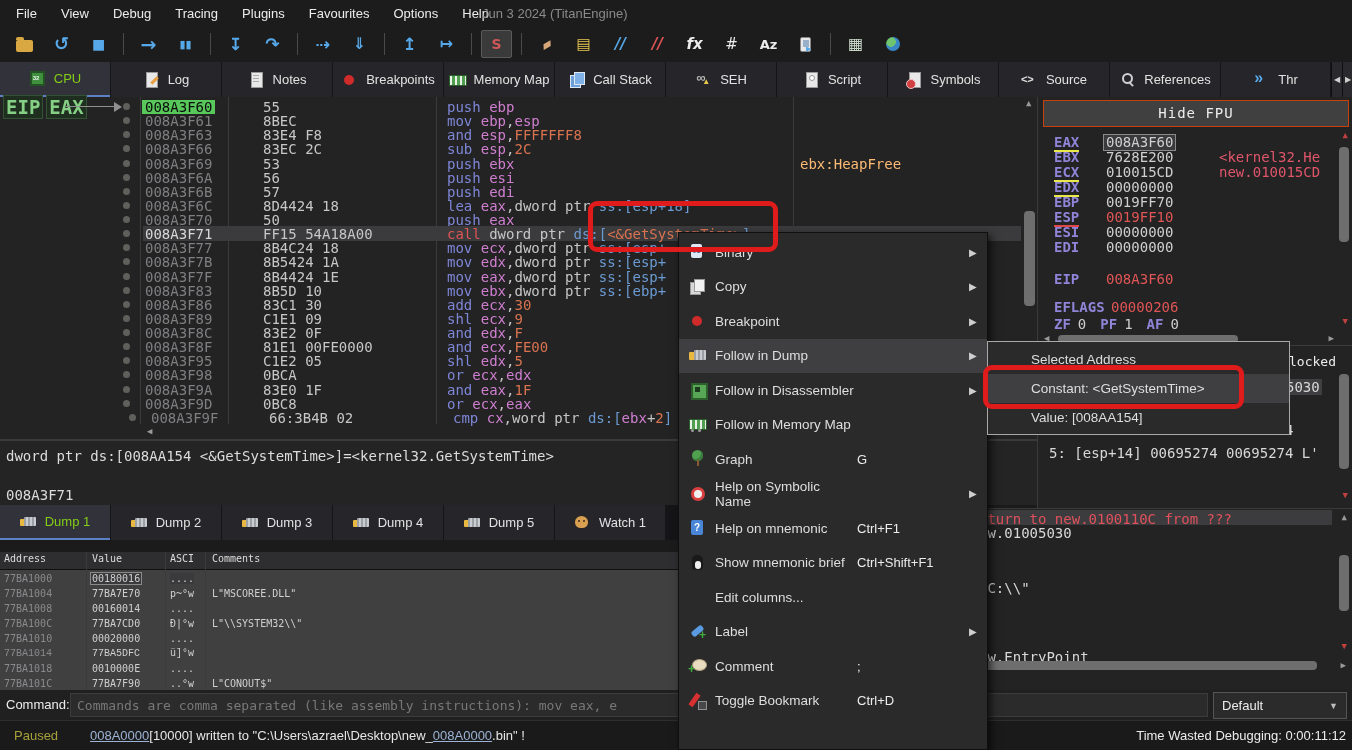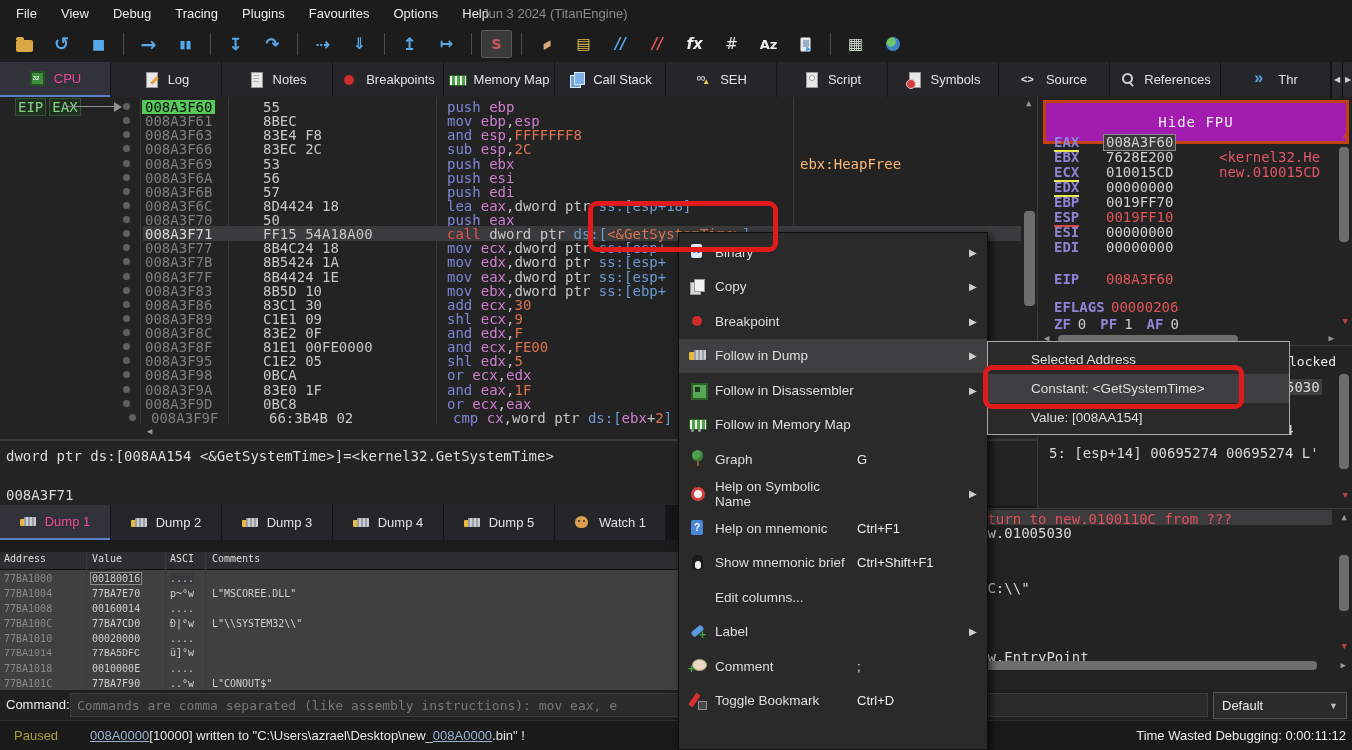"CPU" .tab.active { color: #ec4899 -> #84cc16 }
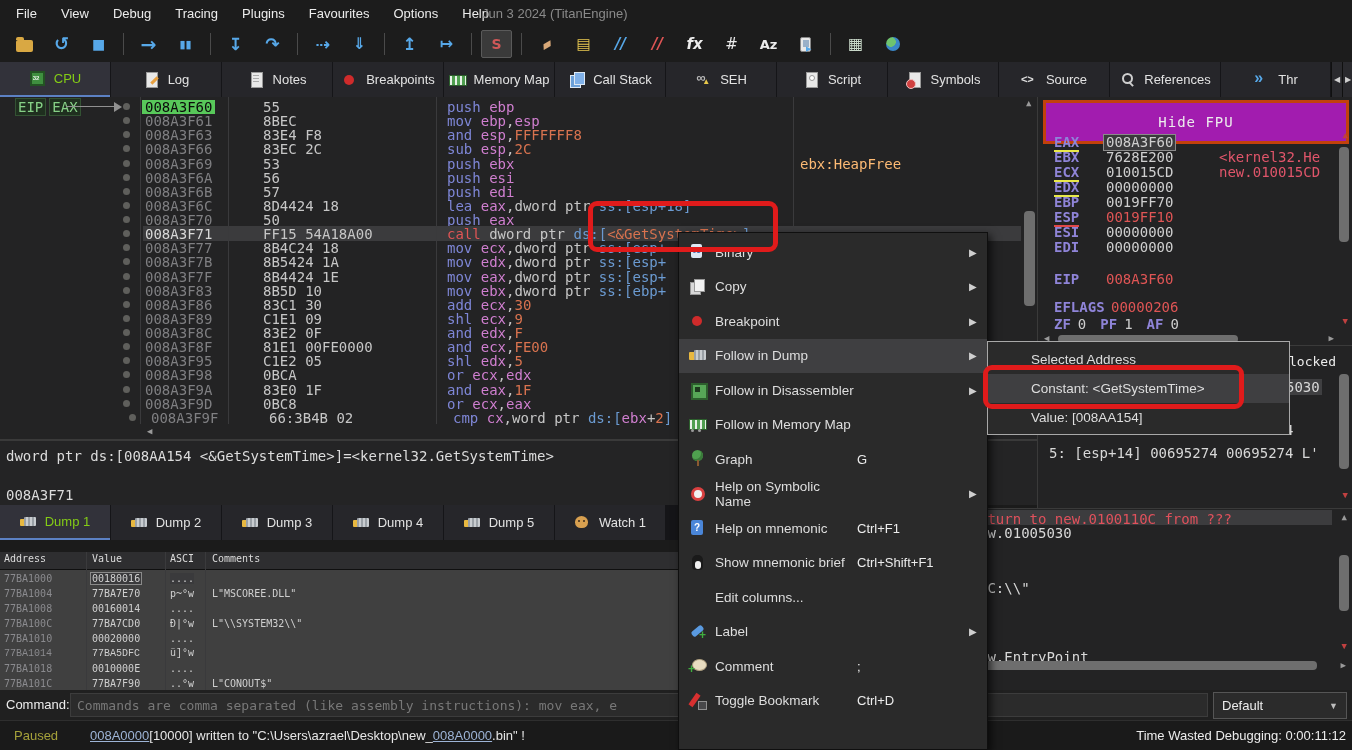"EIP EAX" #eip-tag { font-size: 14px -> 19px; font-weight: normal -> bold; left: 15px -> 3px }
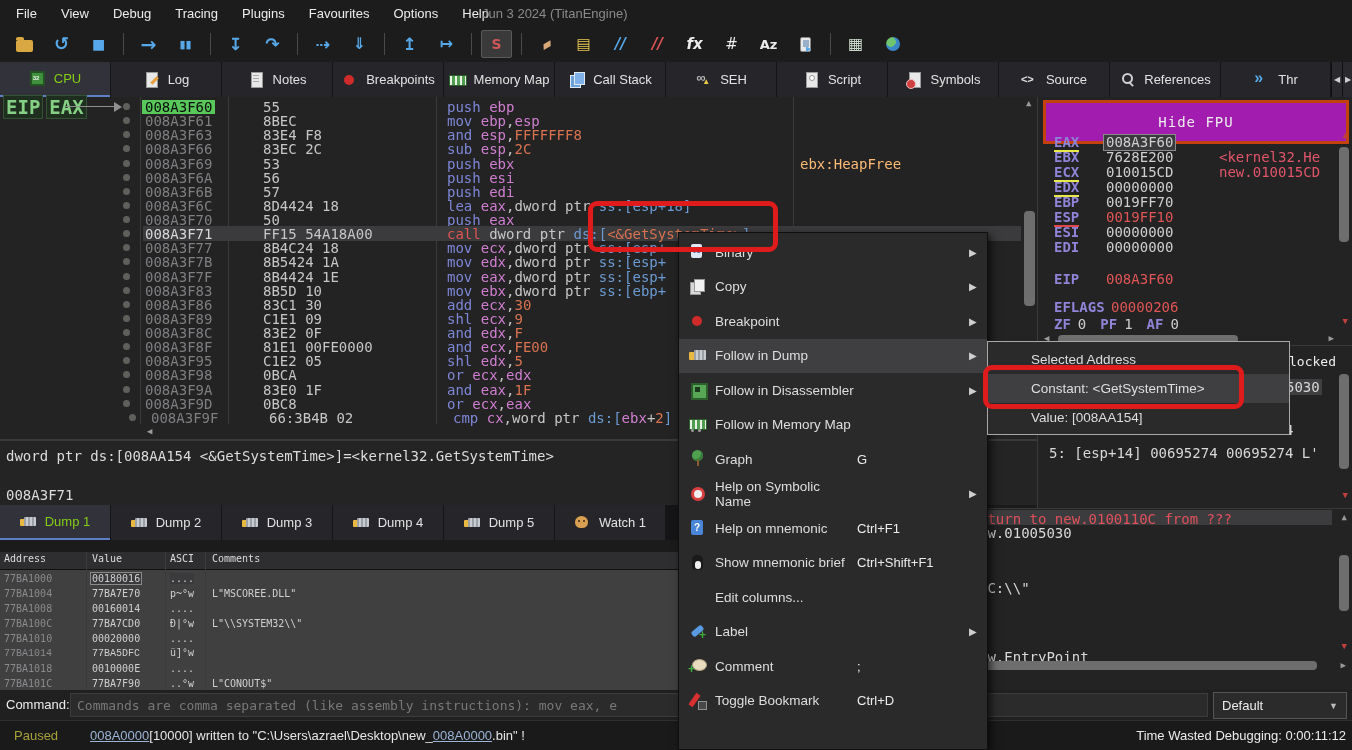"Hide FPU" #fpu-btn { background: #a21caf -> #404040; border: 3px solid #c2410c -> 1px solid #c2410c; height: 44px -> 27px }
